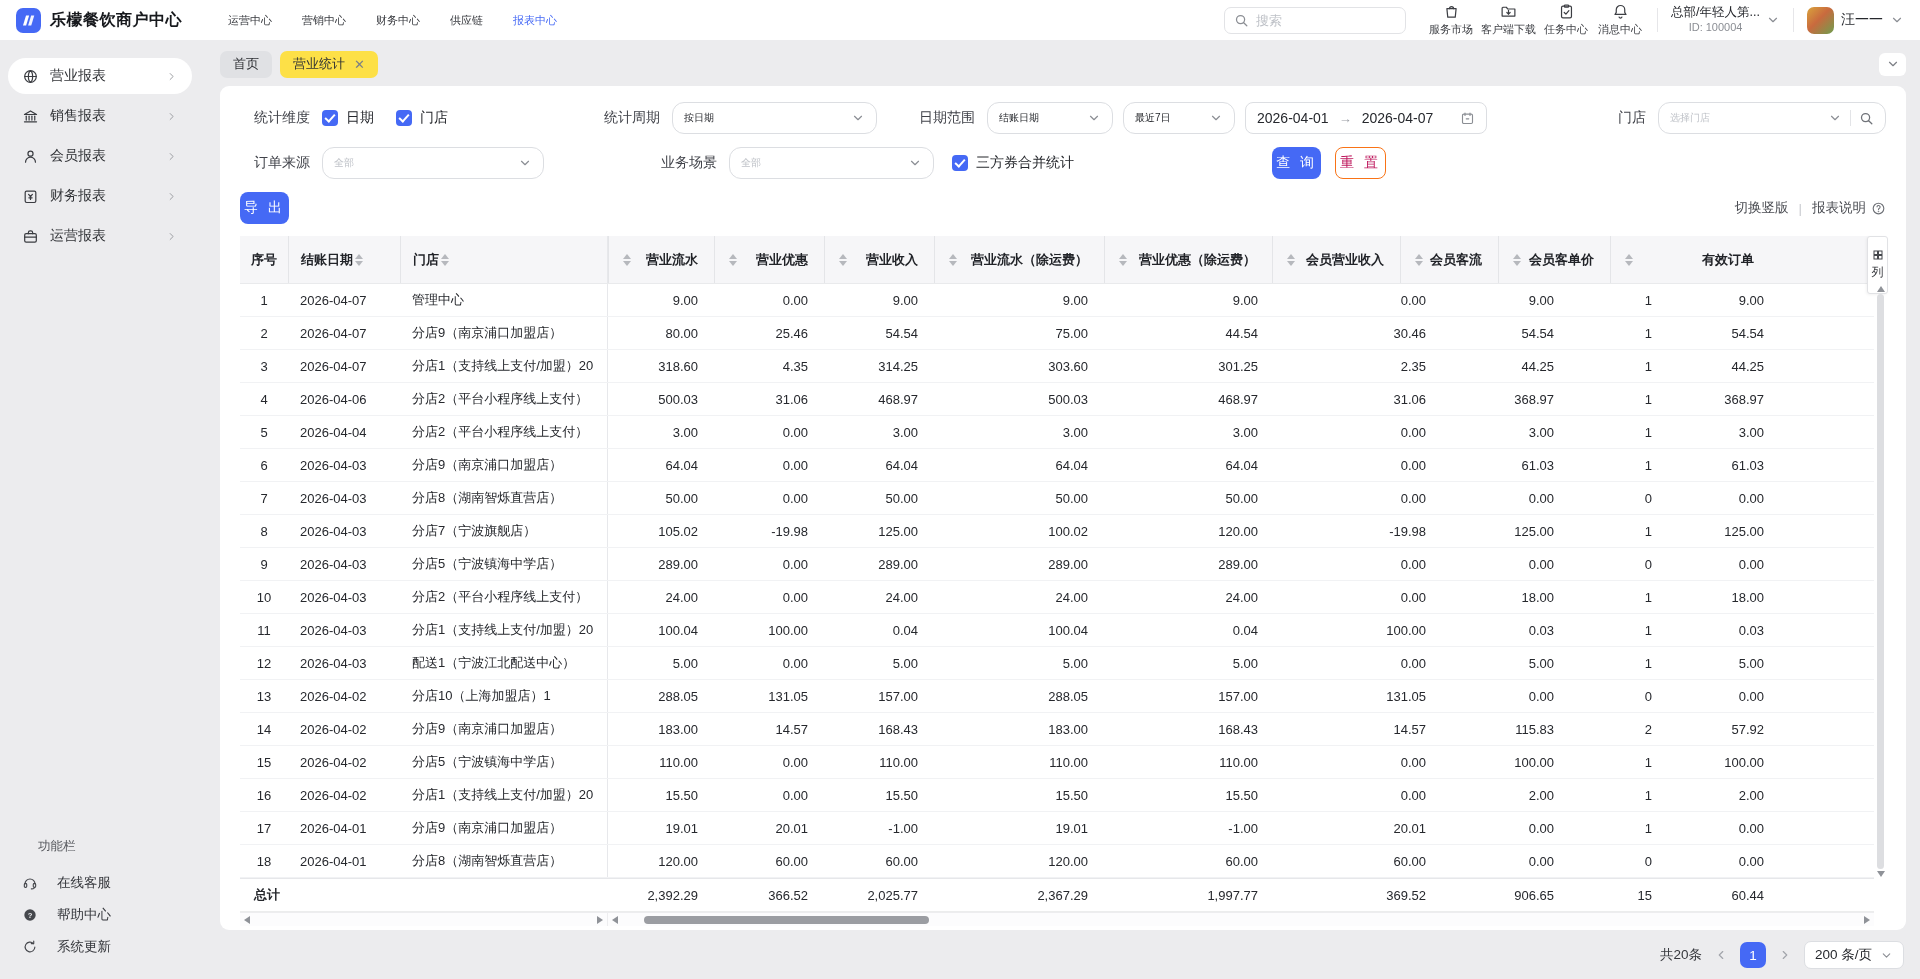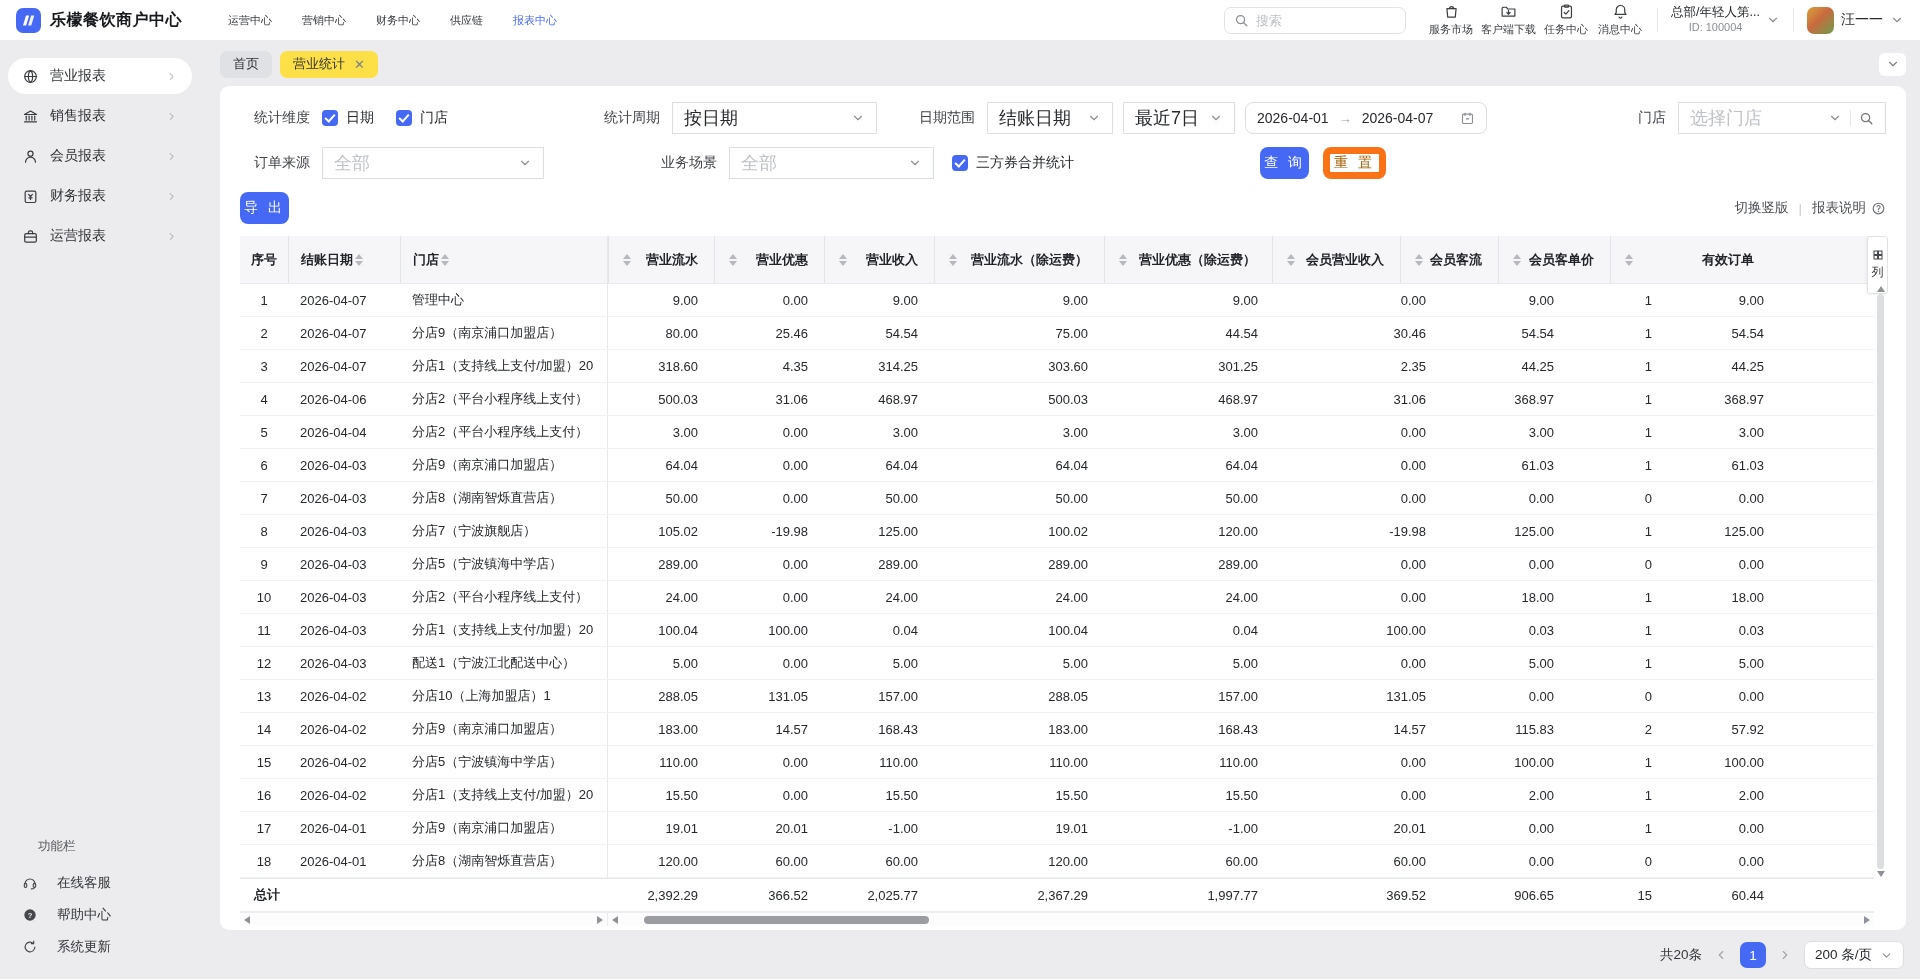"按日期" .select { border-radius: 0 -> 12px; font-size: 18px -> 10px }
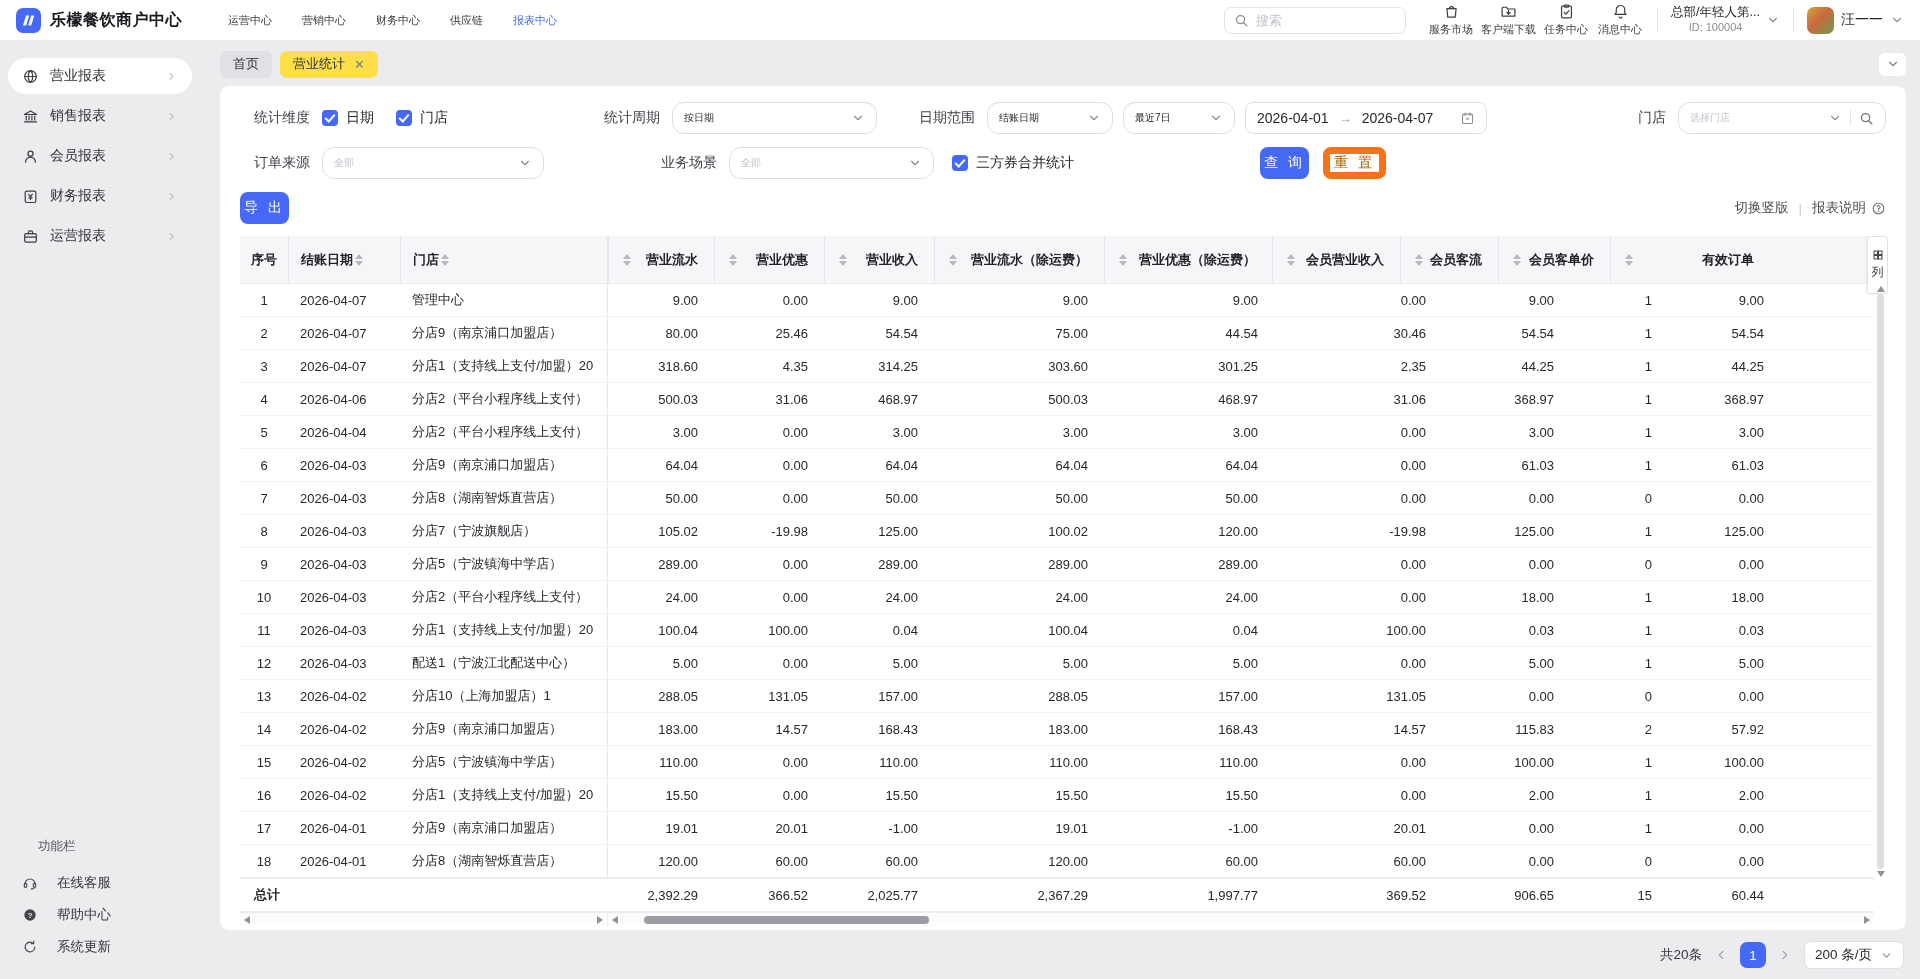"选择门店" span.select { width: 208px -> 228px }
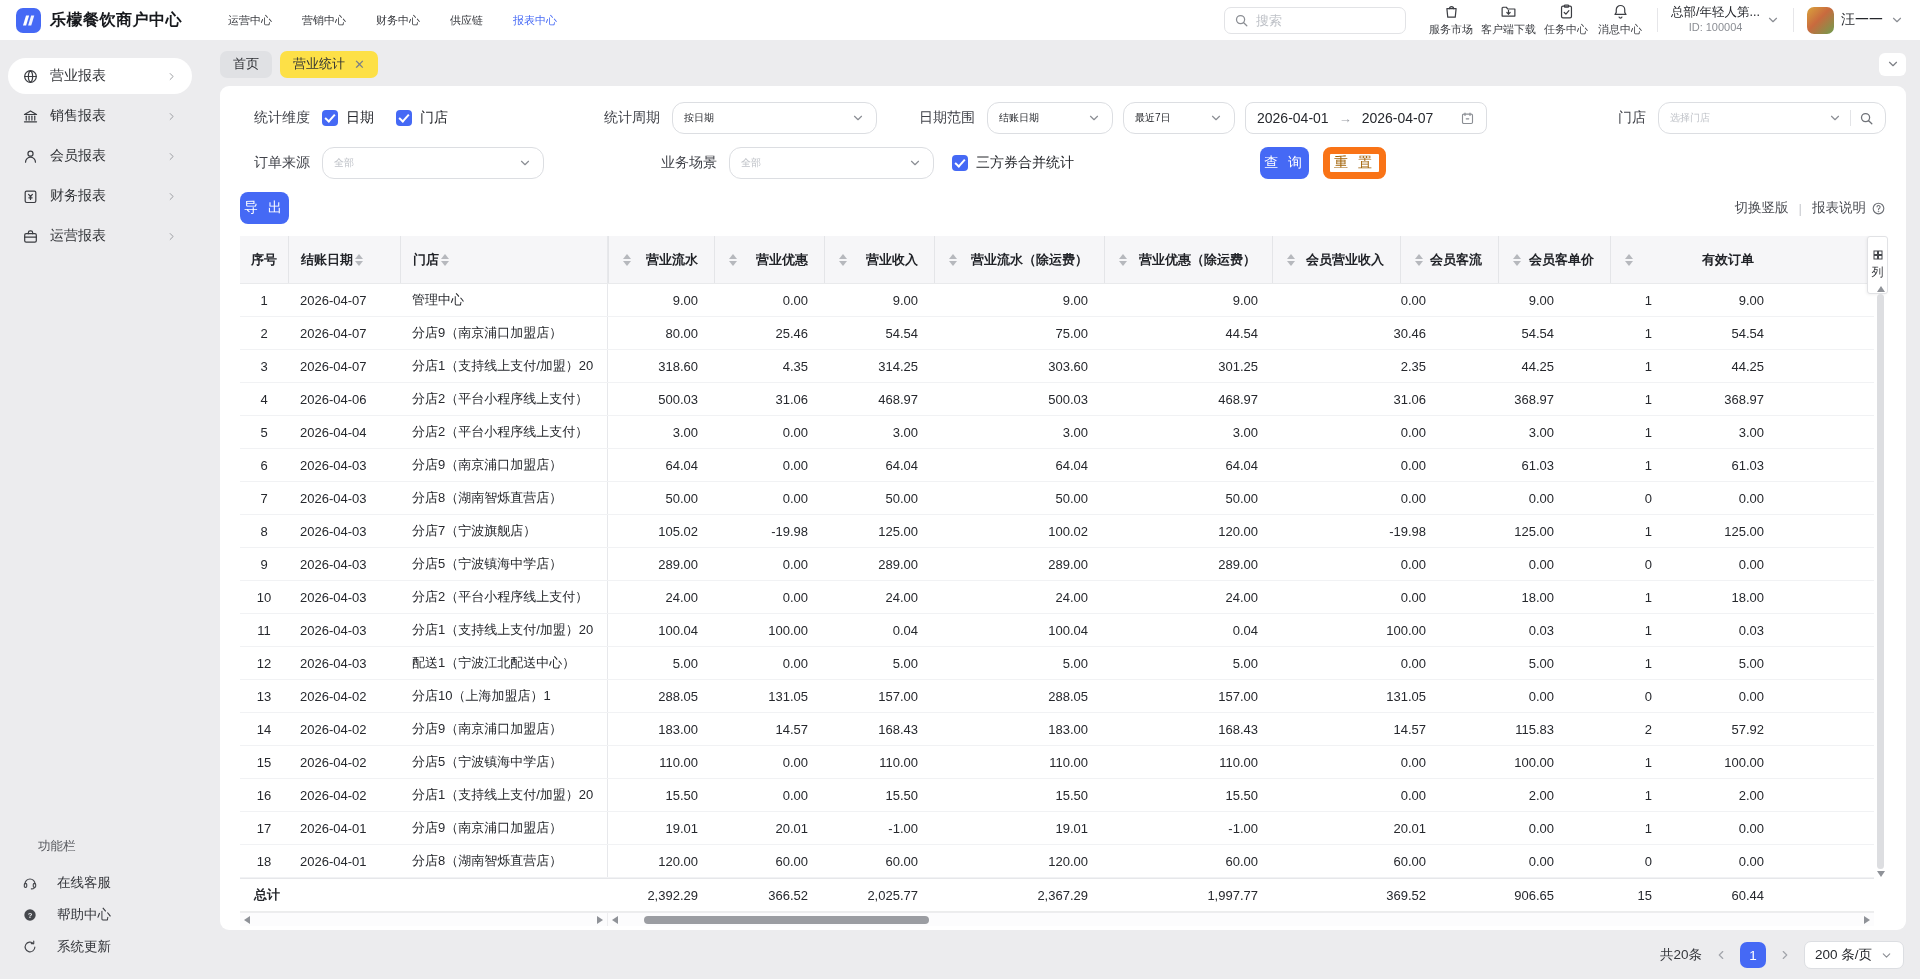"重 置" .btn-plain { border: 7px solid #f97316 -> 1px solid #f97316; color: #a16207 -> #be185d }
